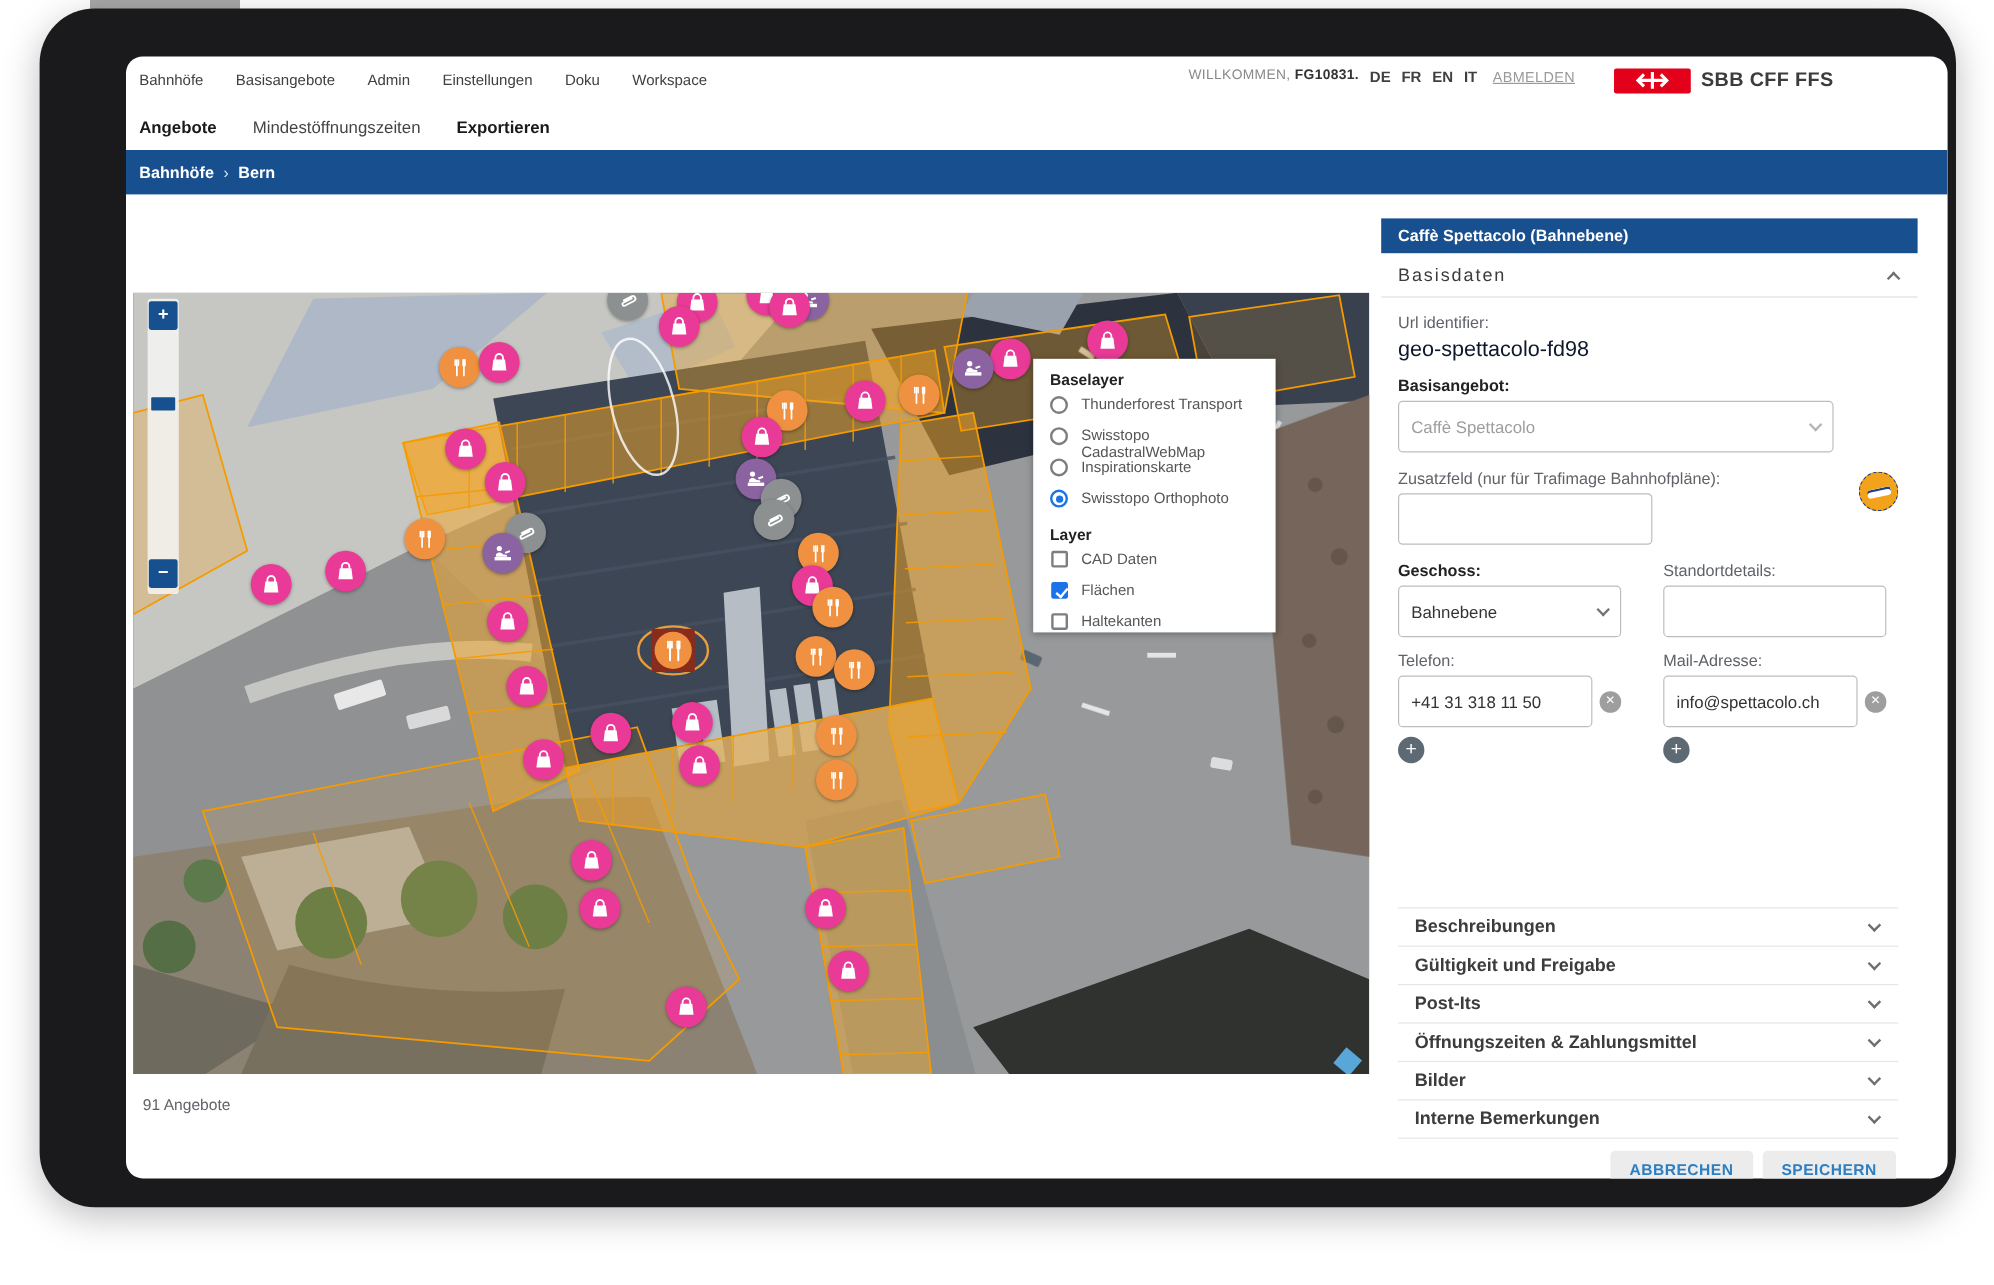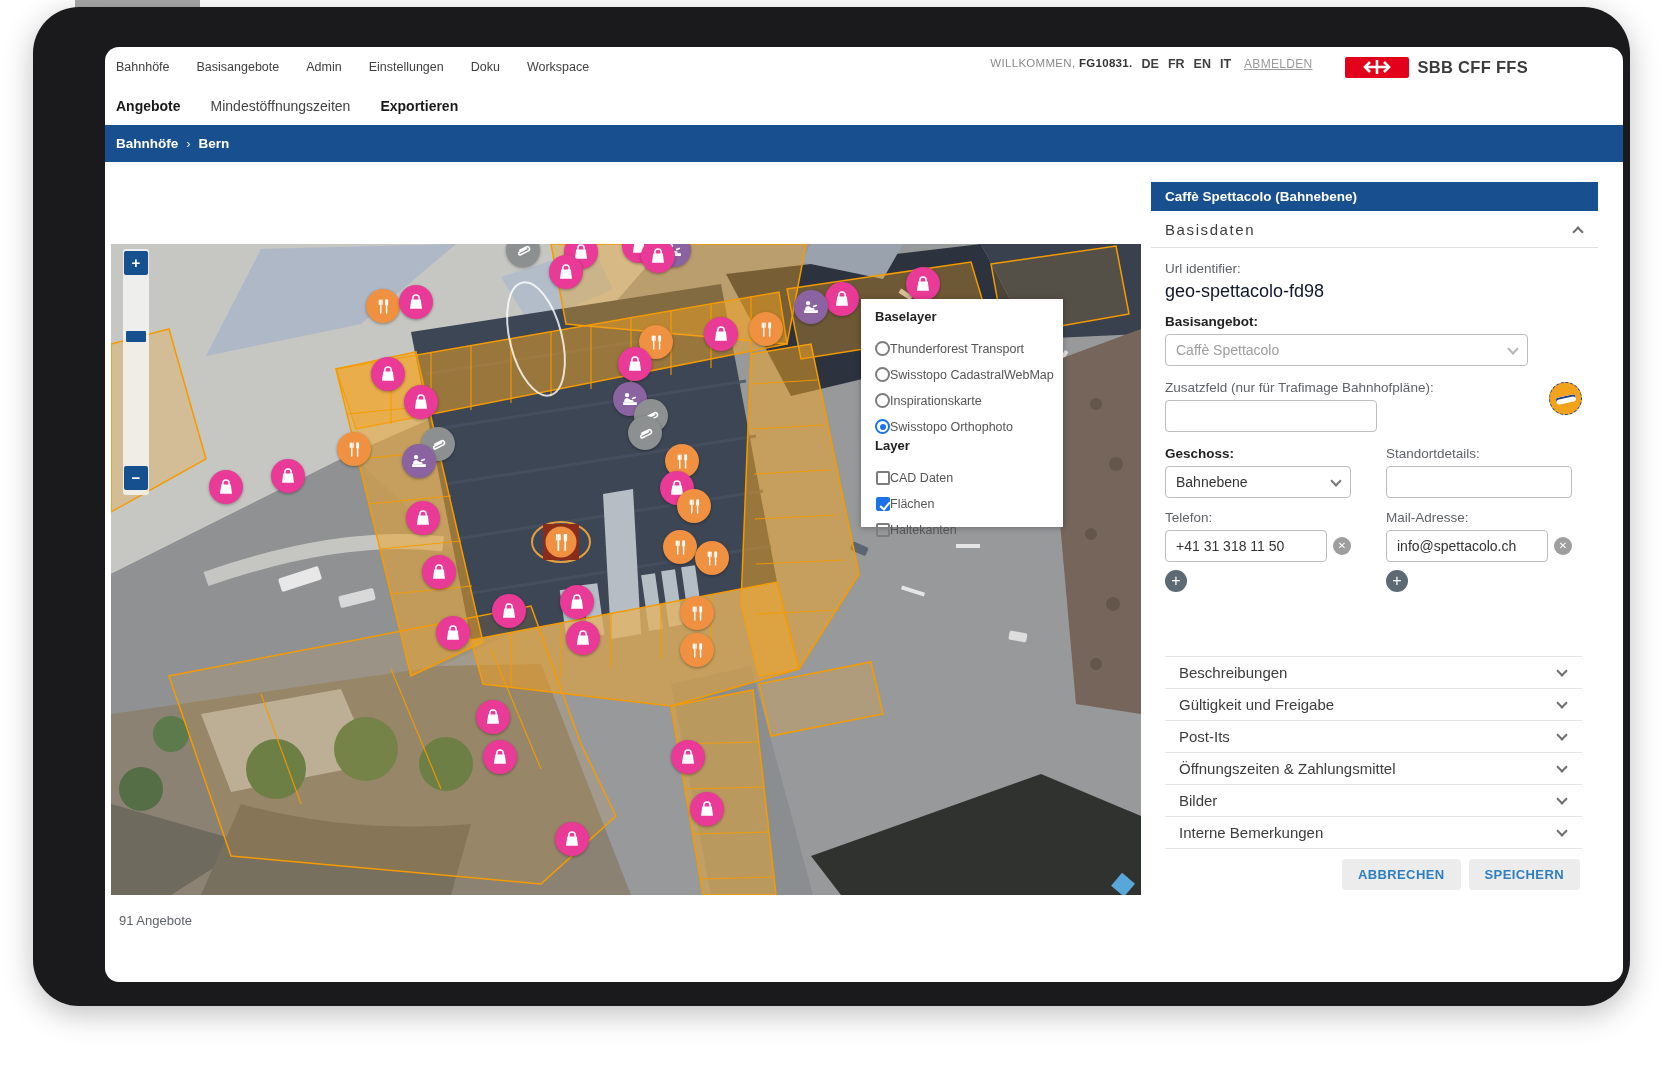"Thunderforest Transport" .bl-row { align-items: flex-end -> flex-start; gap: none -> 11px }
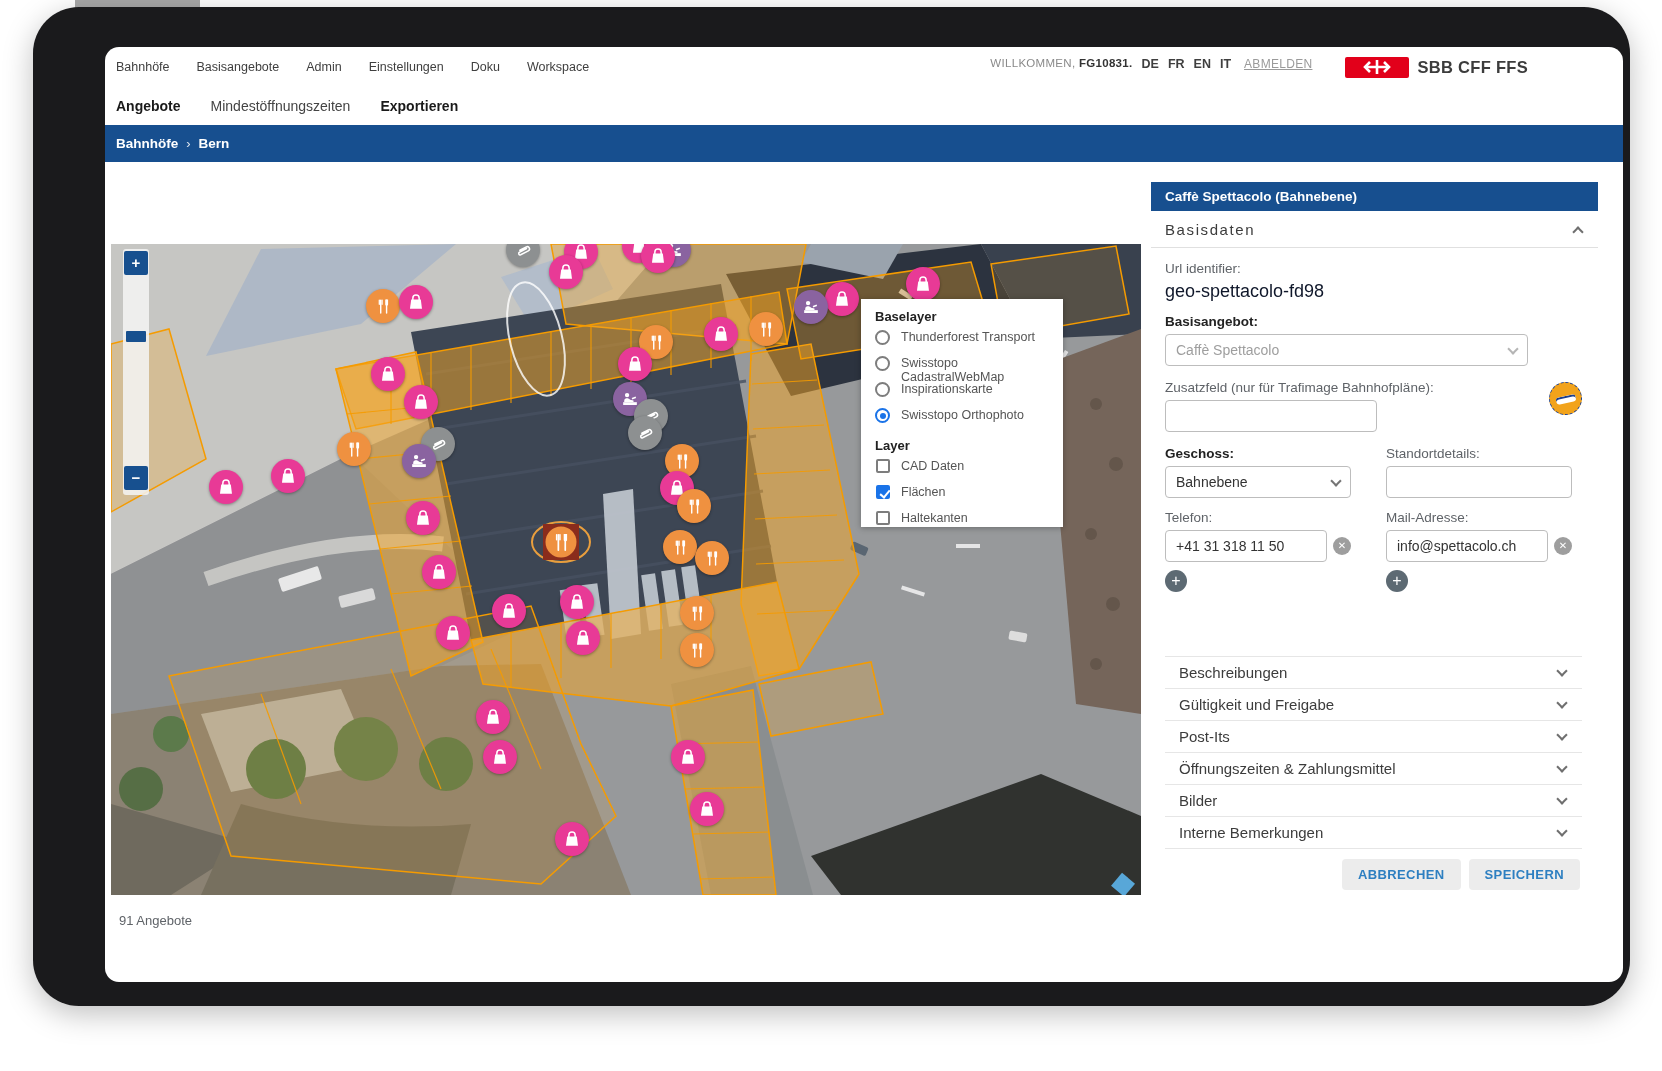"Caffè Spettacolo" .sel, .inp { height: 32px -> 43px }
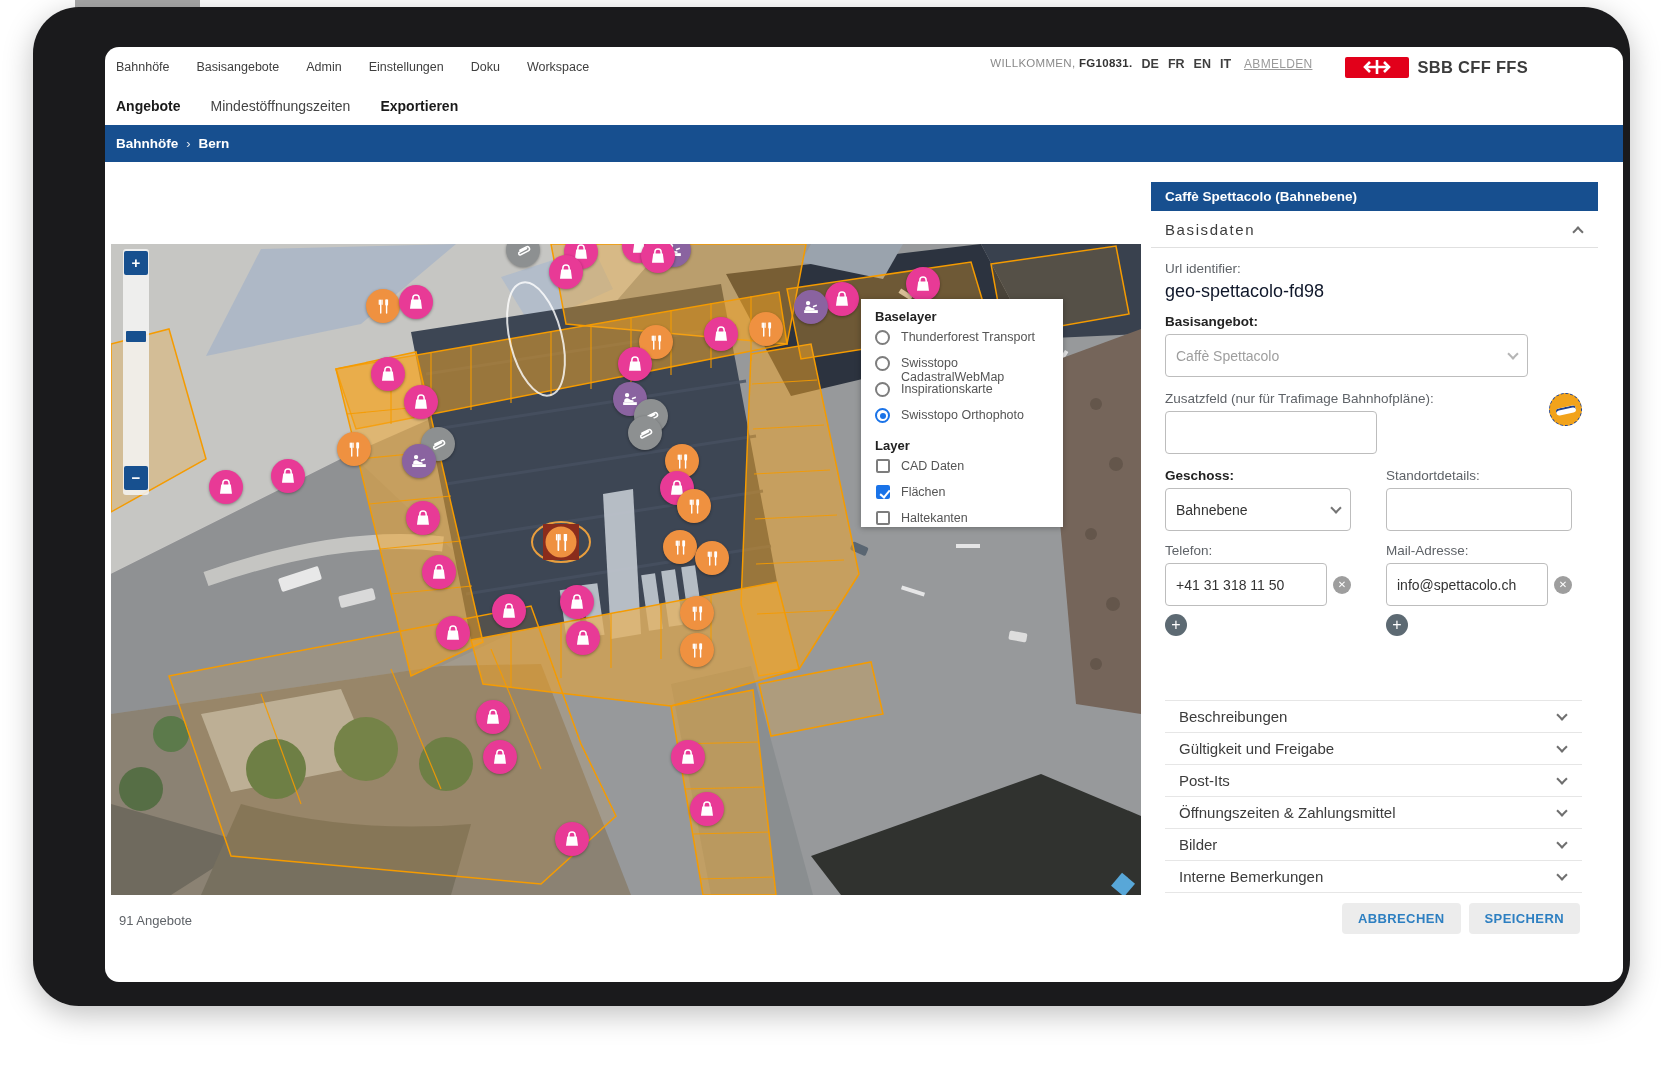"Beschreibungen" .accordions { font-weight: none -> bold; margin-top: 64px -> 120px }
